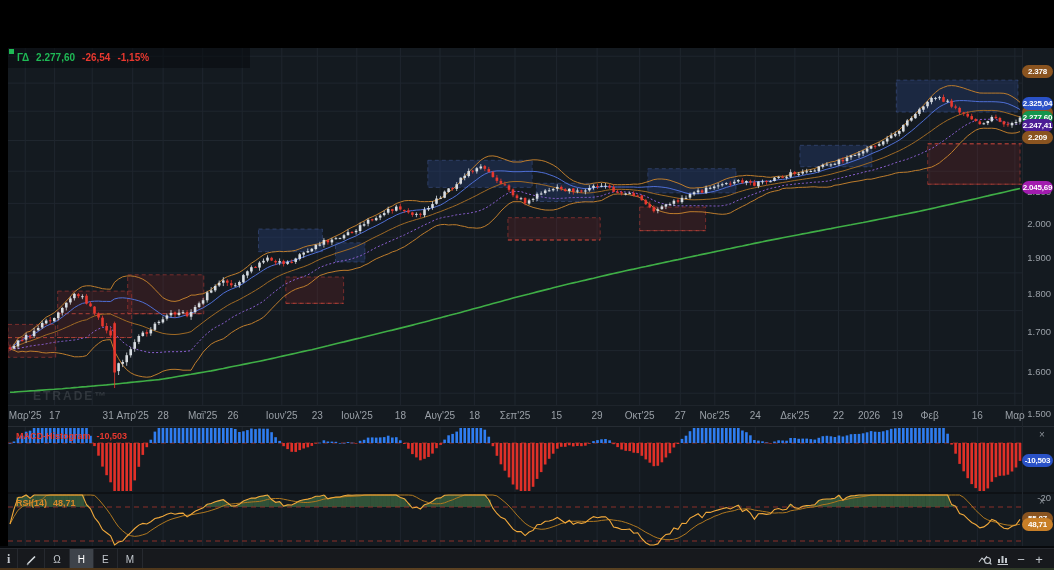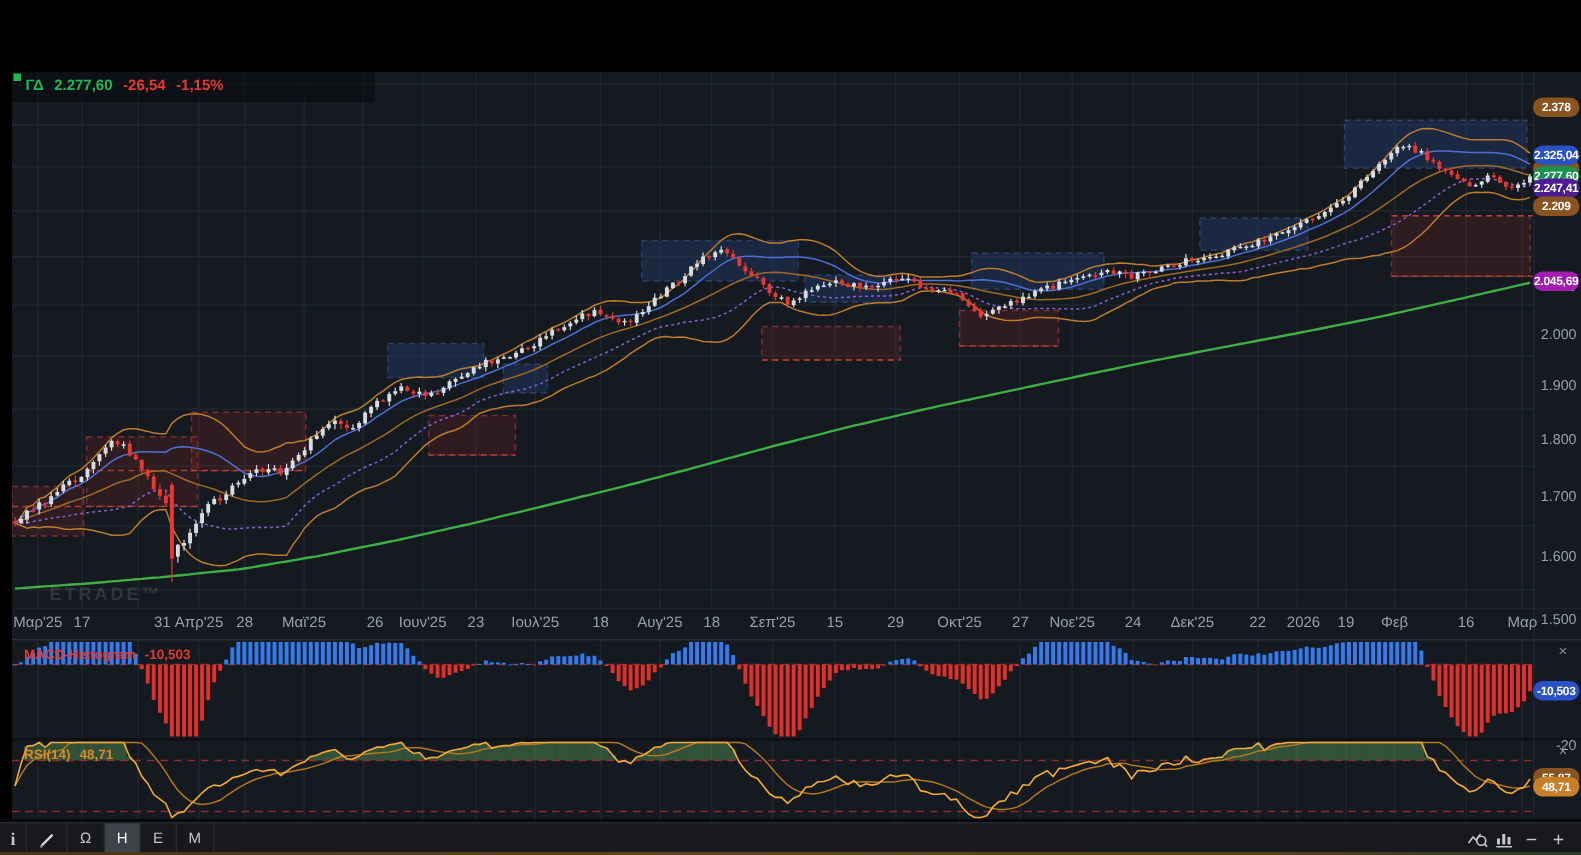"26" div.dlabel { left: 250px -> 233px }
